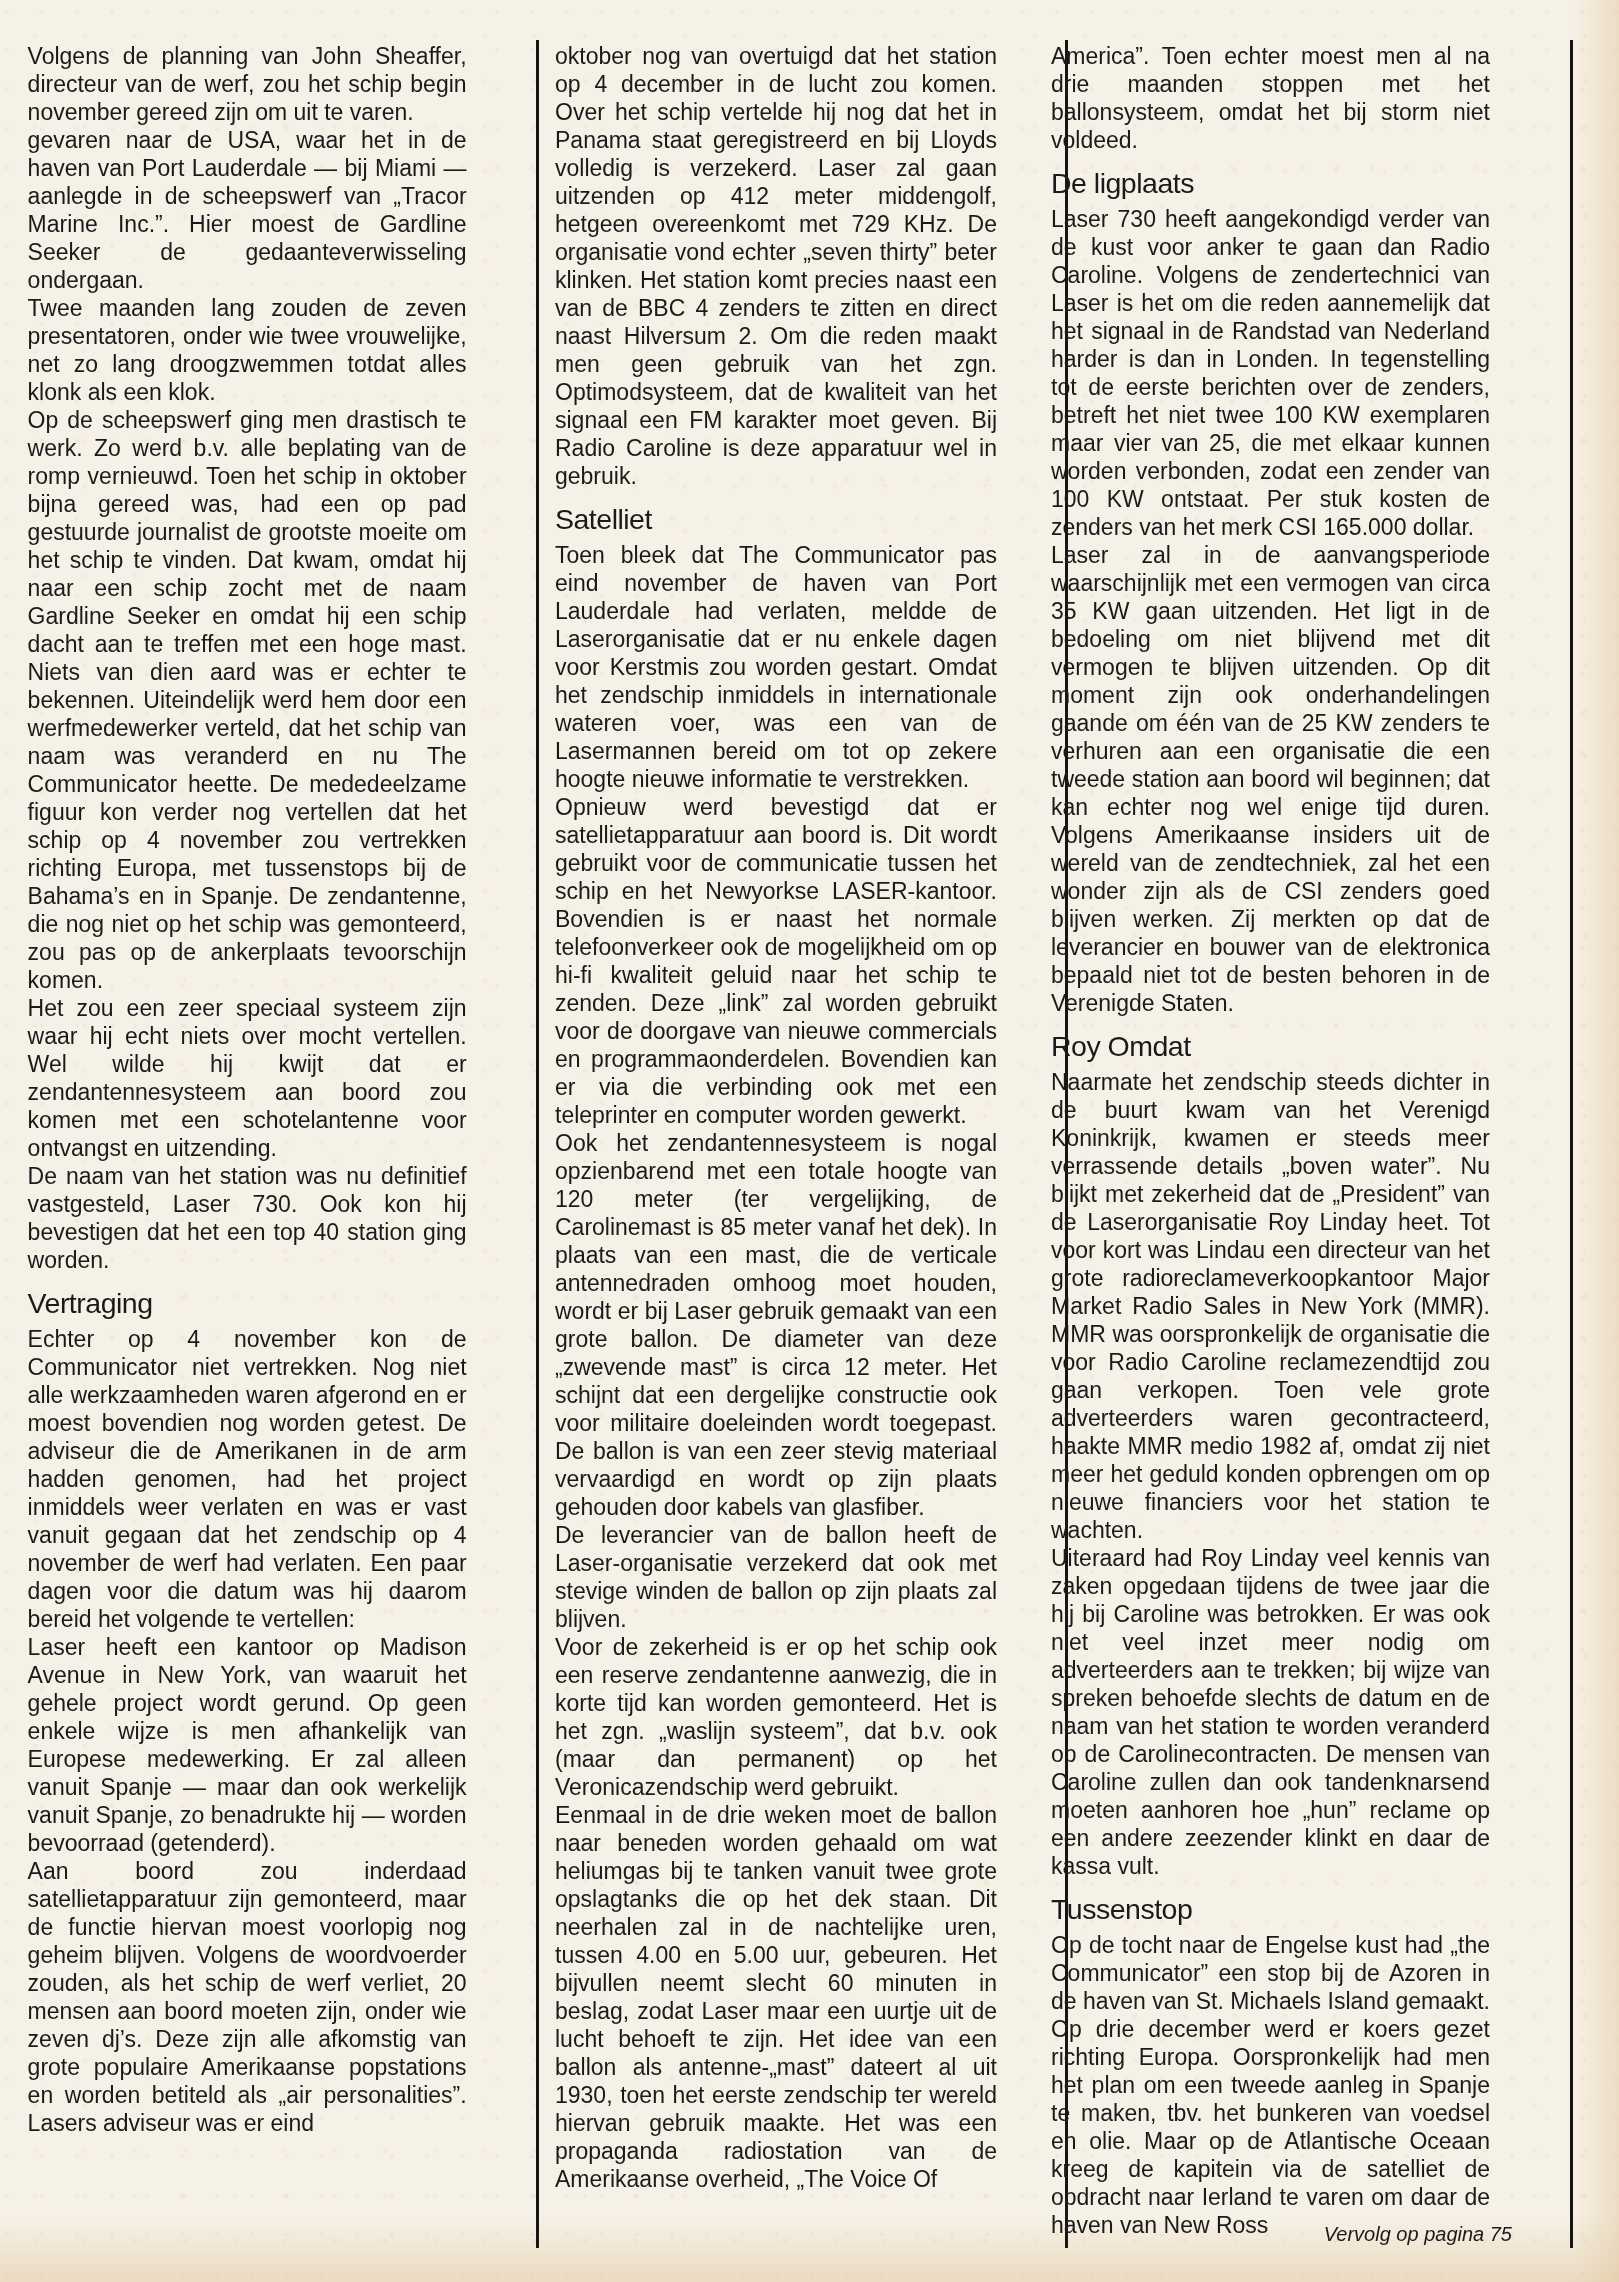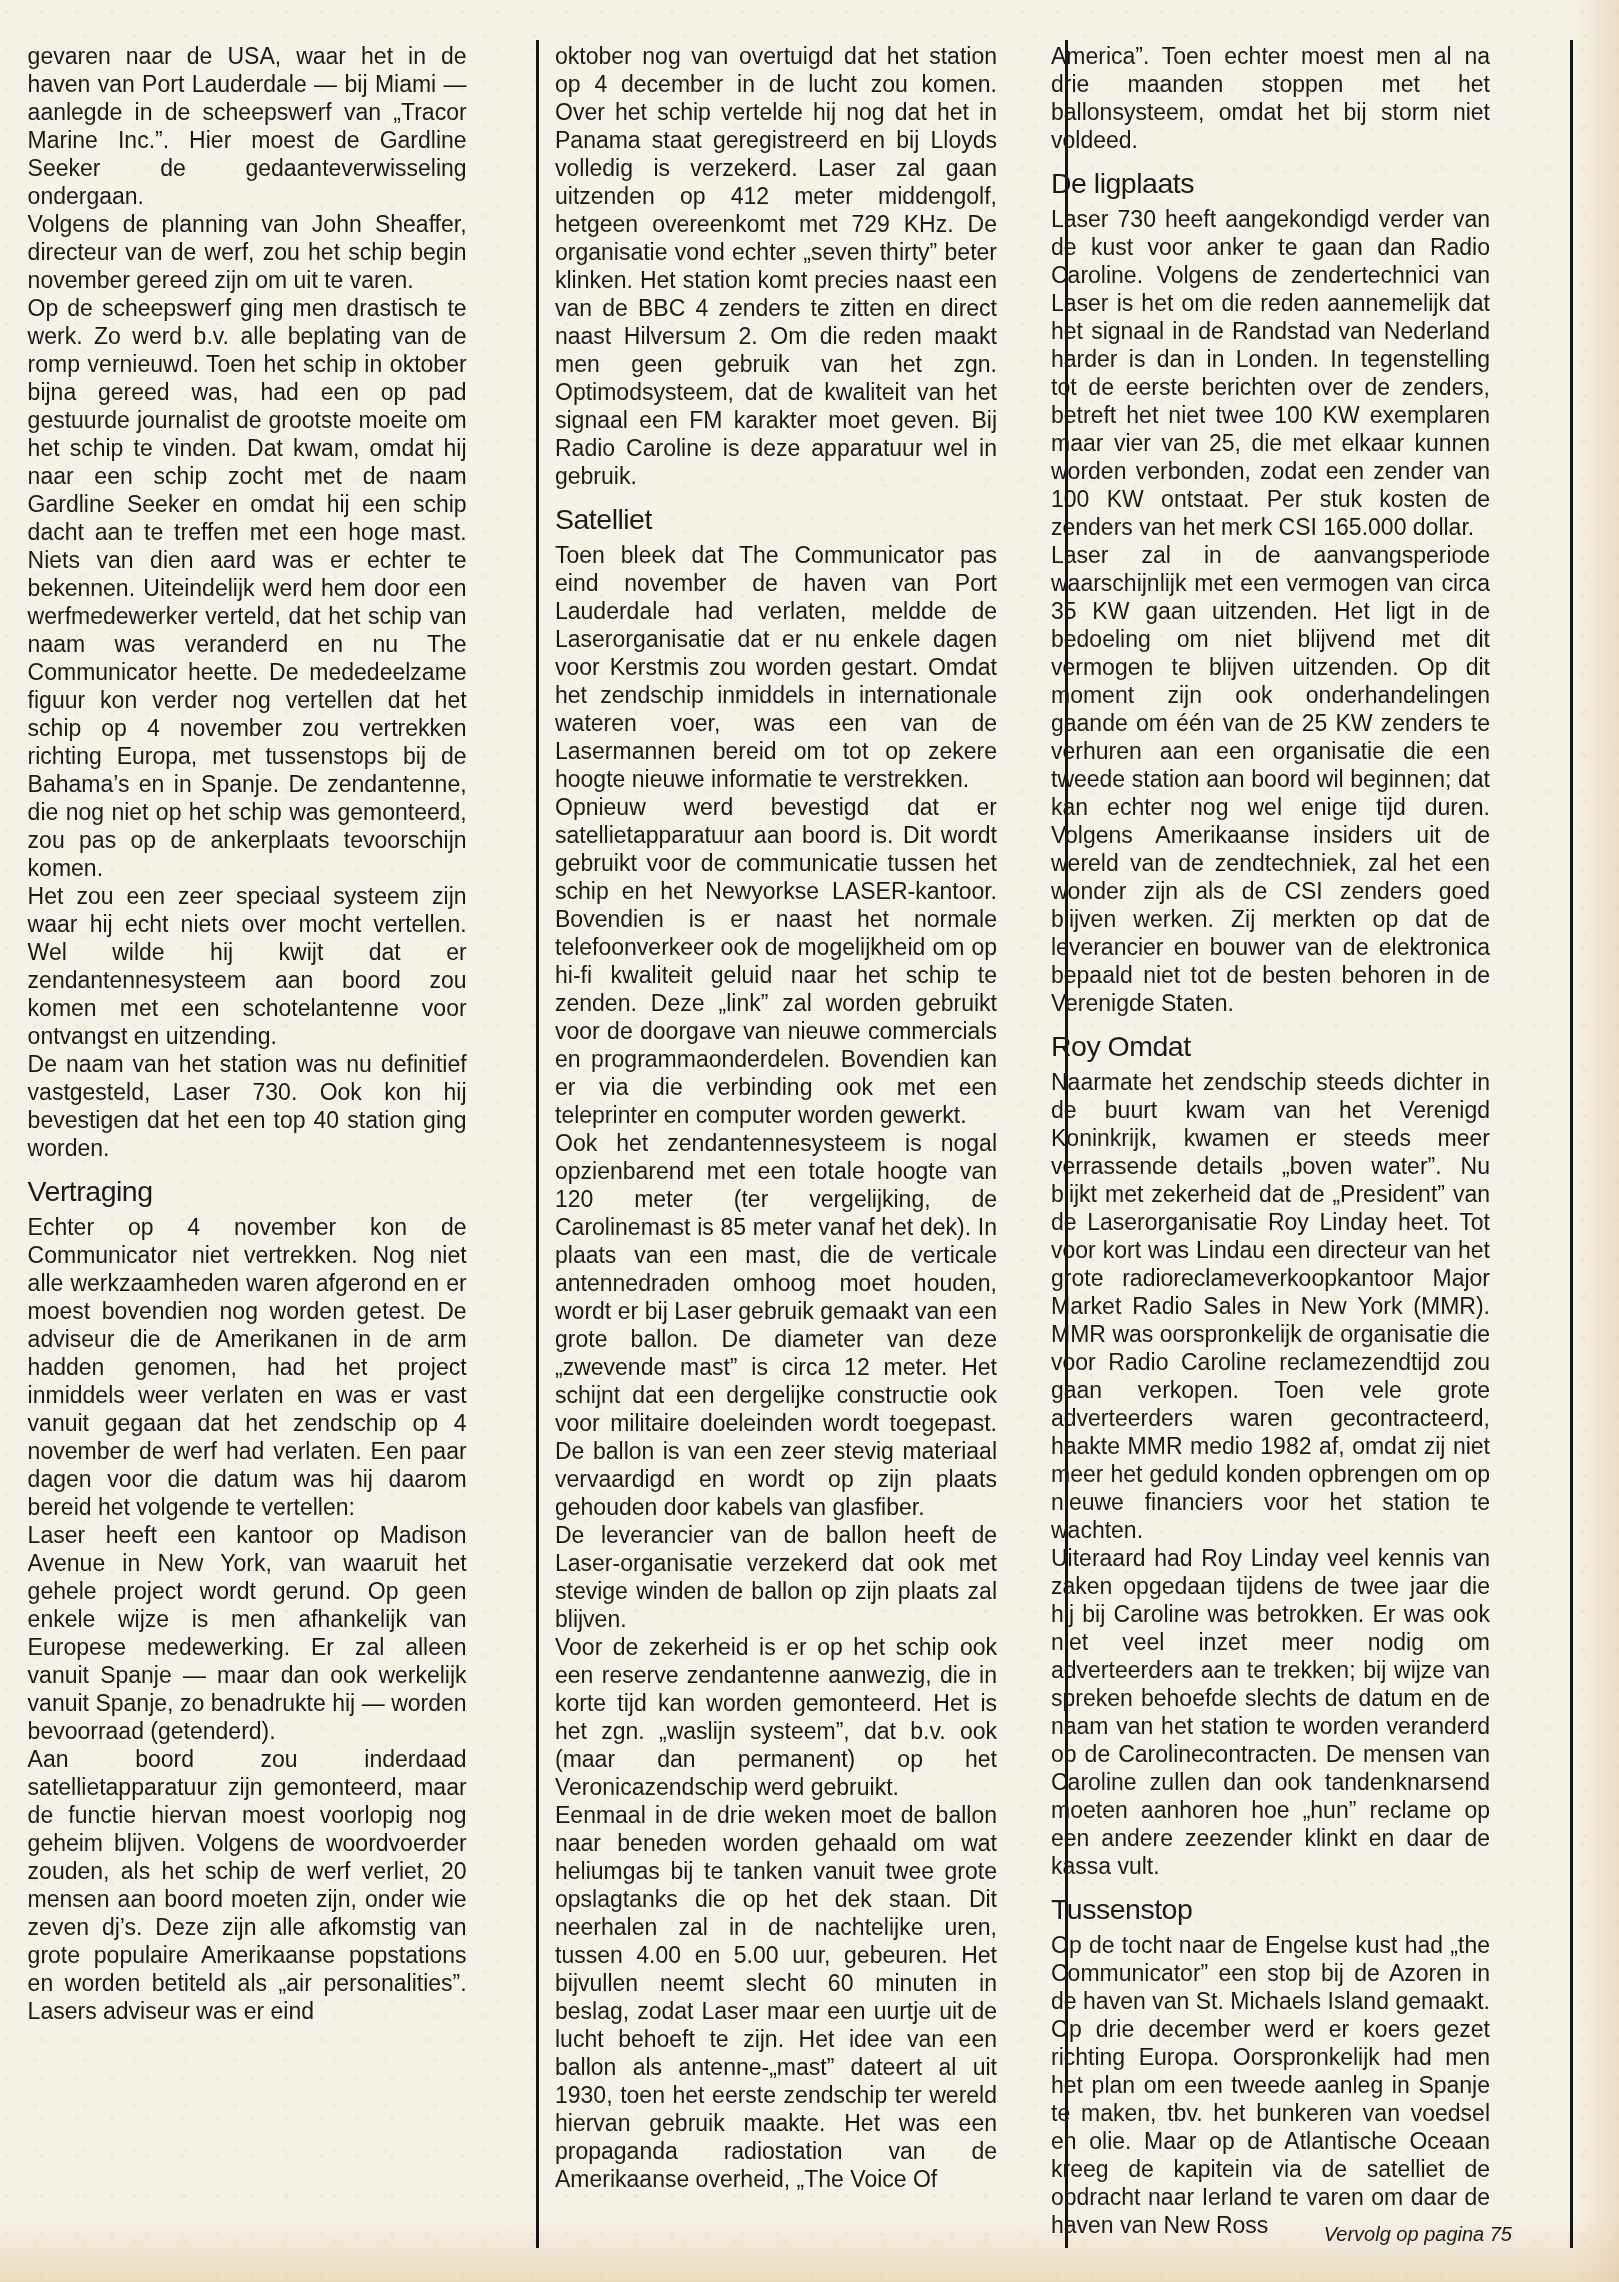"gevaren naar de USA, waar" p { order: before "Volgens de planning van John" -> after "Volgens de planning van John" }
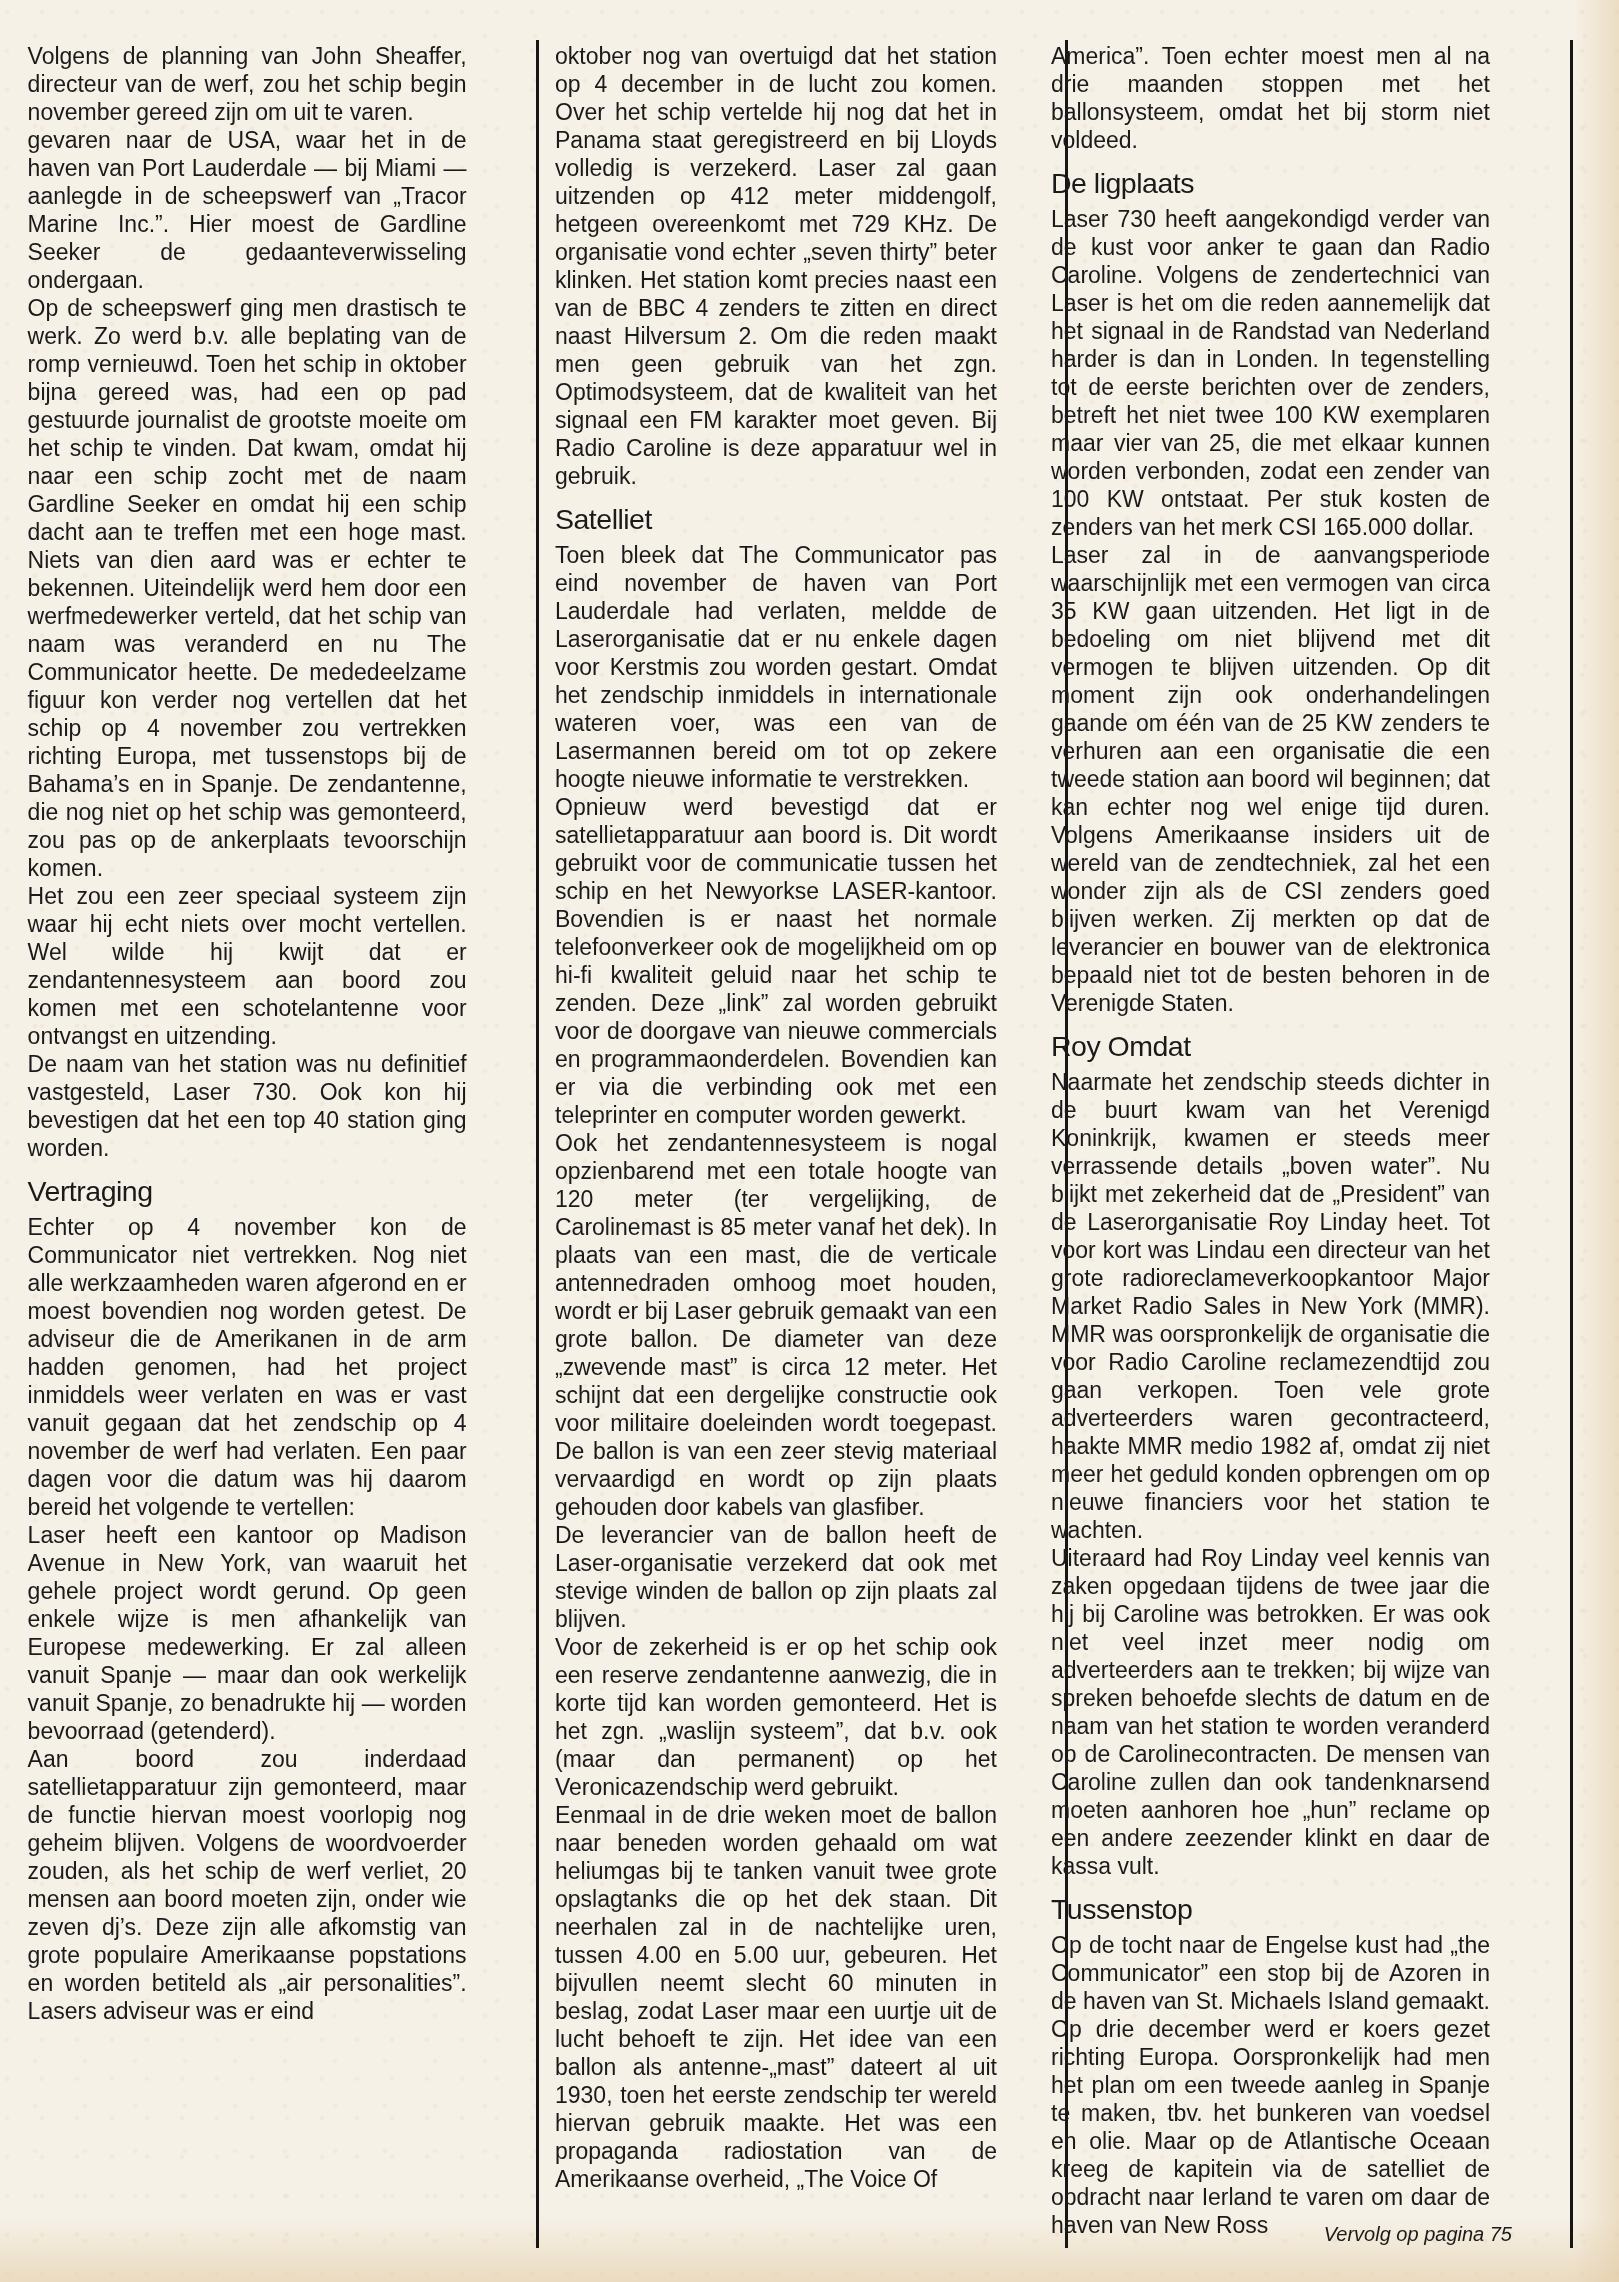"Twee maanden lang zouden de" p { html: none -> <p>Twee maanden lang zouden de zeven presentatoren, onder wie twee vrouwelijke, net zo lang droogzwemmen totdat alles klonk als een klok.</p> }
